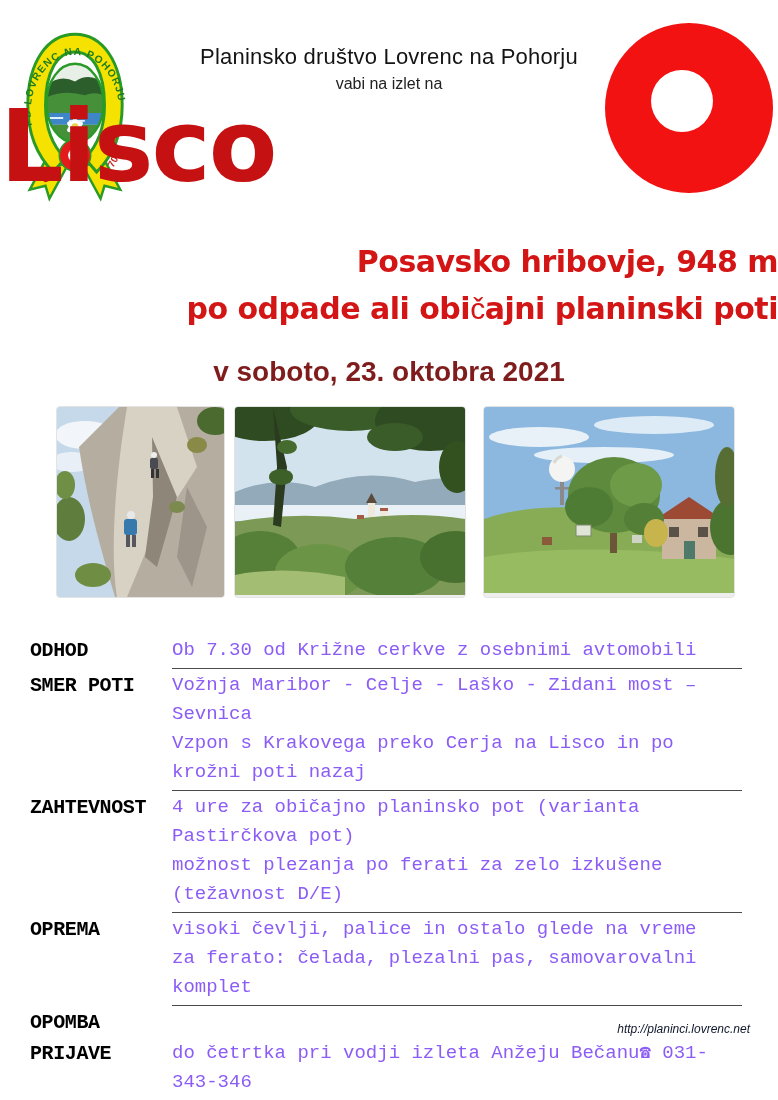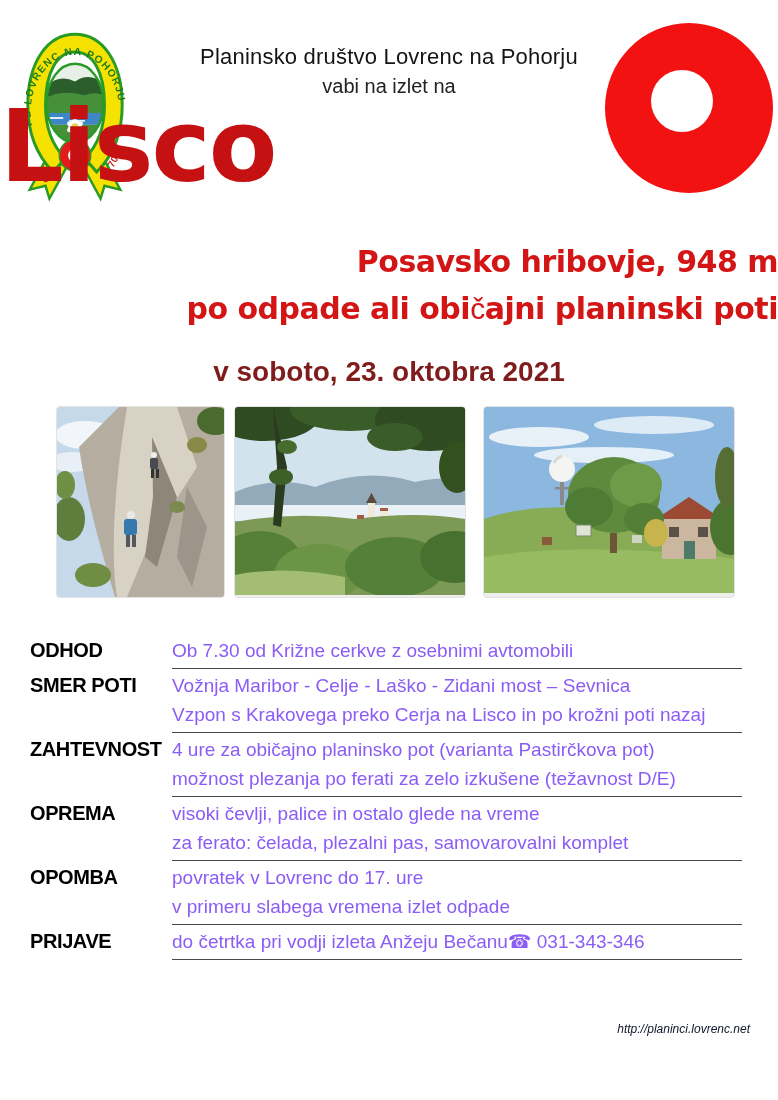"vabi na izlet na" .invite-line { font-size: 20px -> 16px }
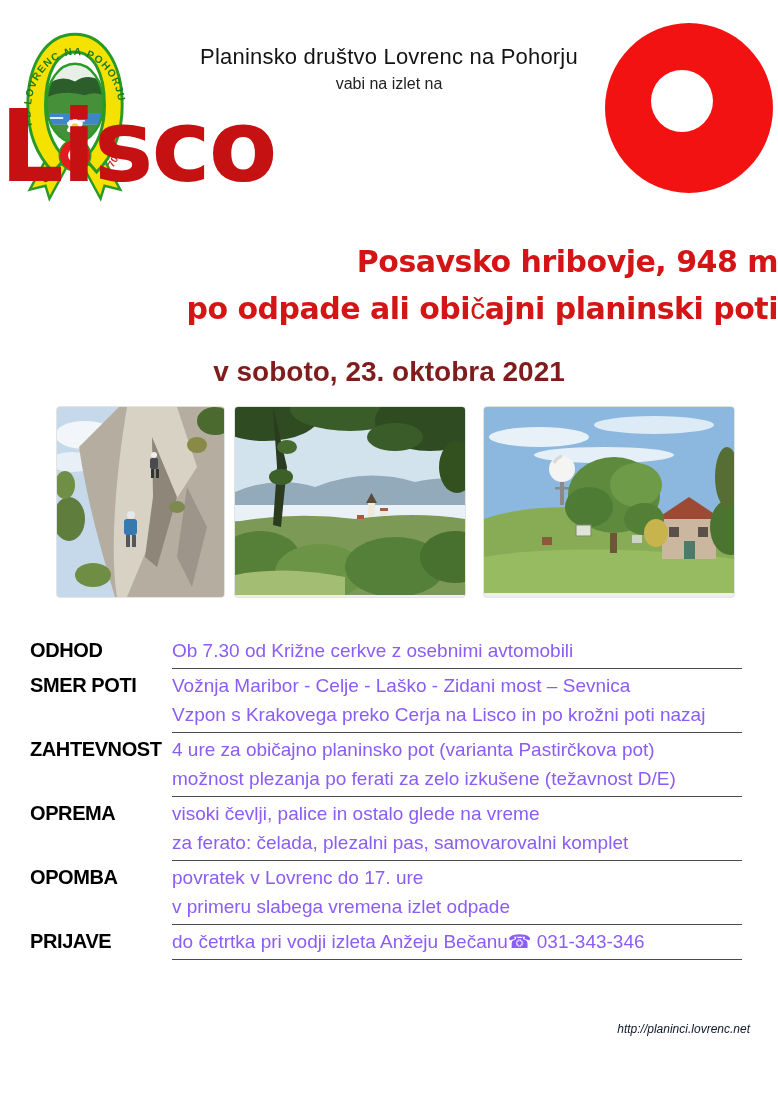"ODHOD" .info-row { font-family: none -> Liberation Mono, monospace }
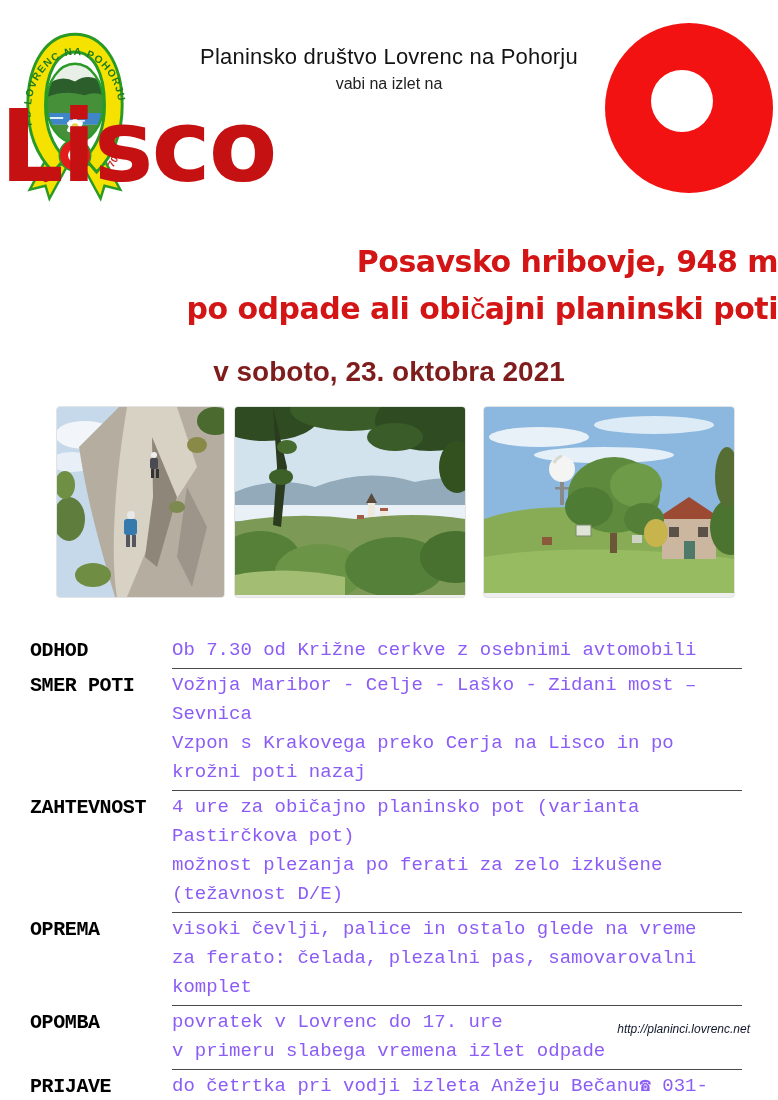"povratek v Lovrenc do 17." div.row-value { html: <div> <div>povratek v Lovrenc do 17. ure</div> <div>v primeru slabega vremena izlet odpade</div> </div> -> none }
